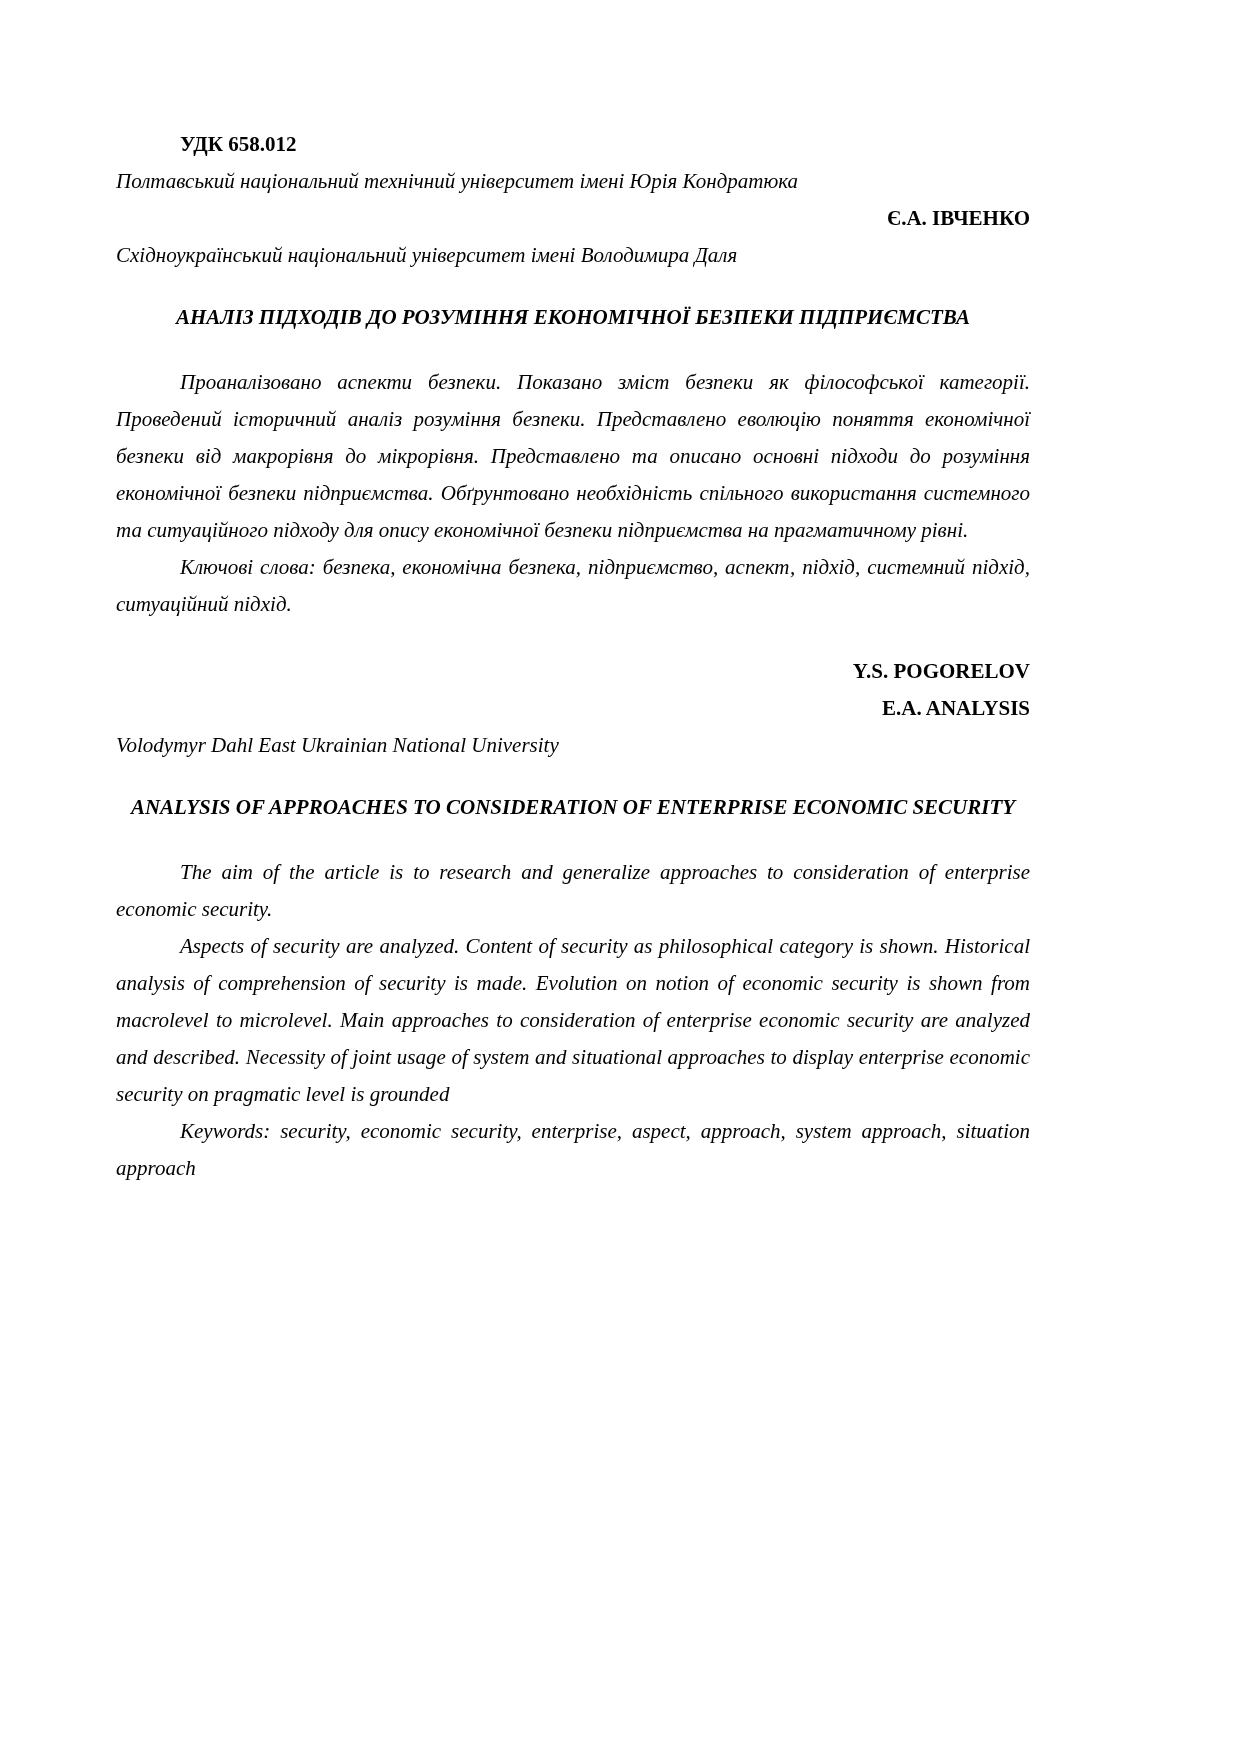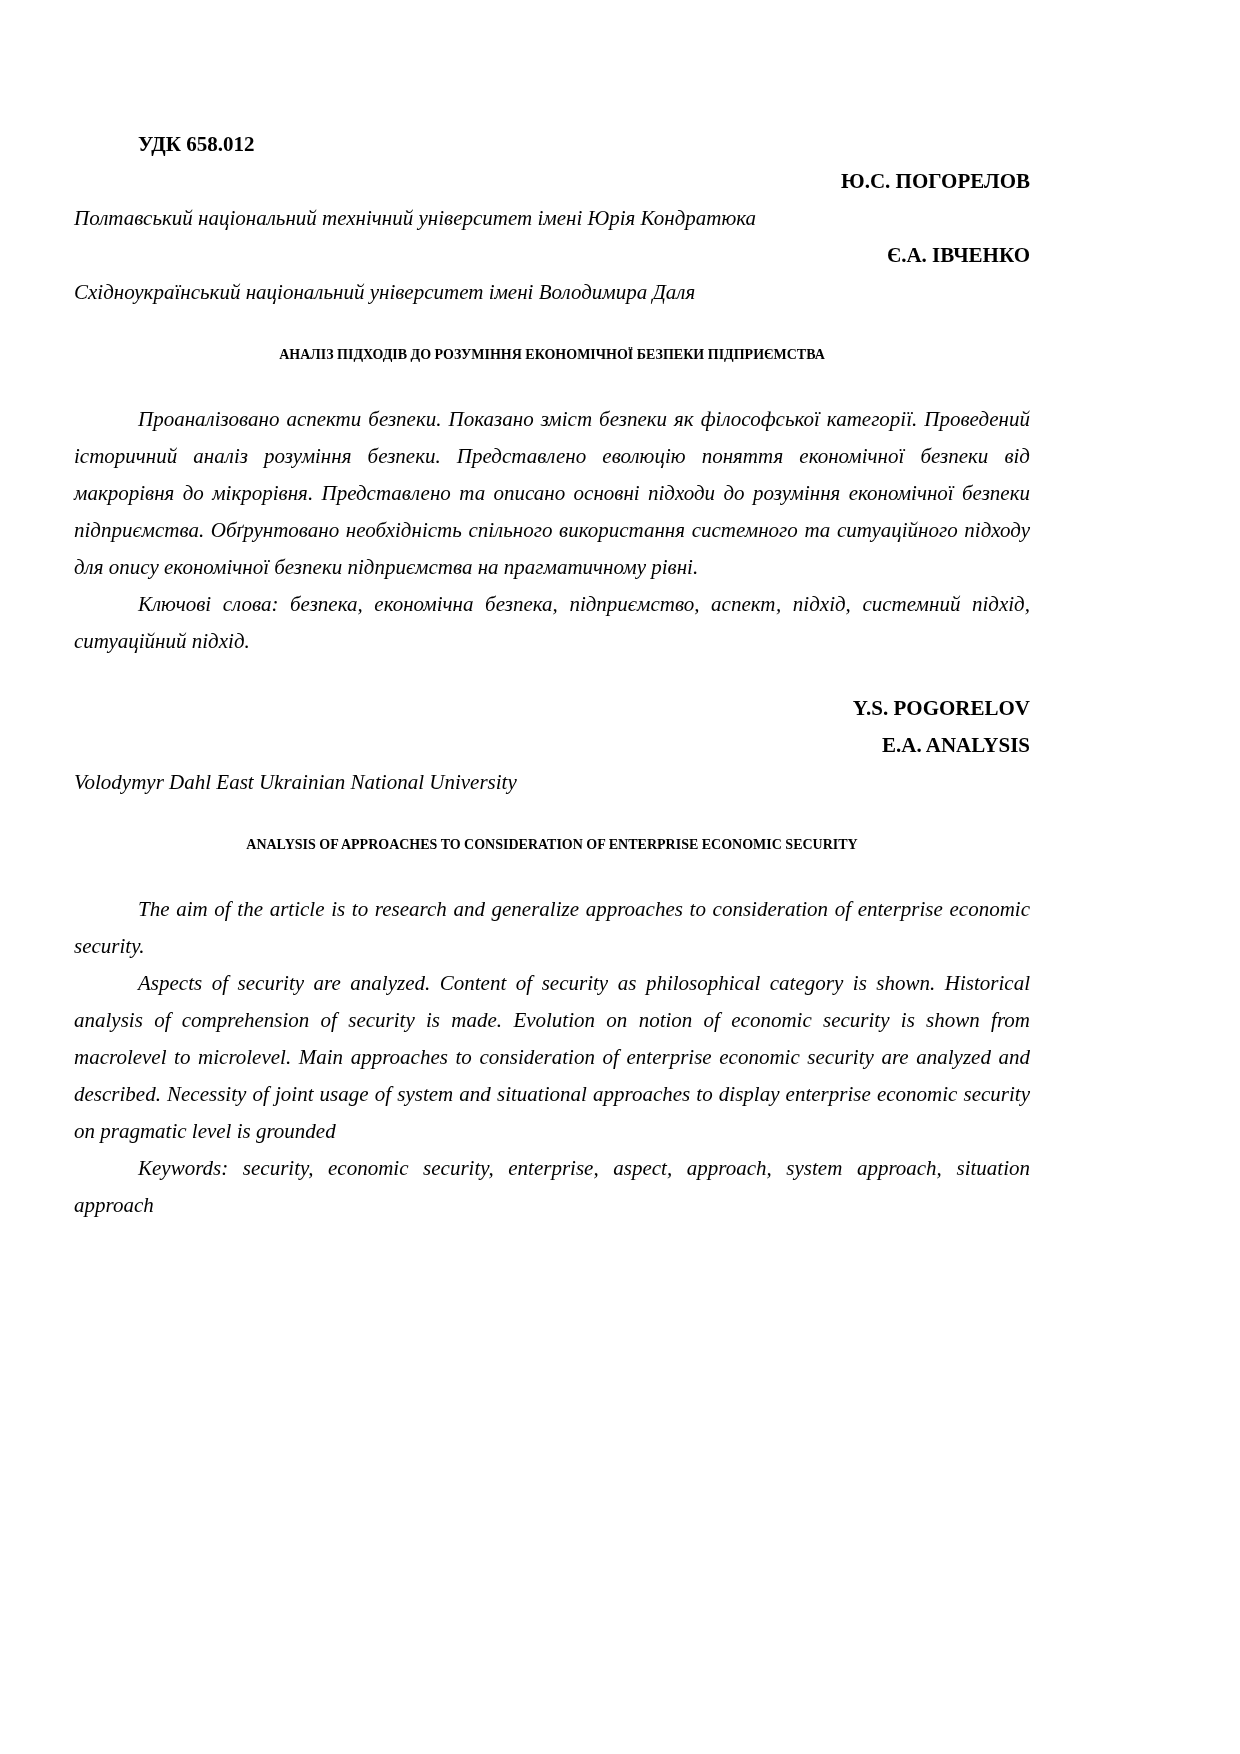"УДК 658.012" .page { padding: 126px 210px 60px 74px -> 126px 210px 60px 116px }
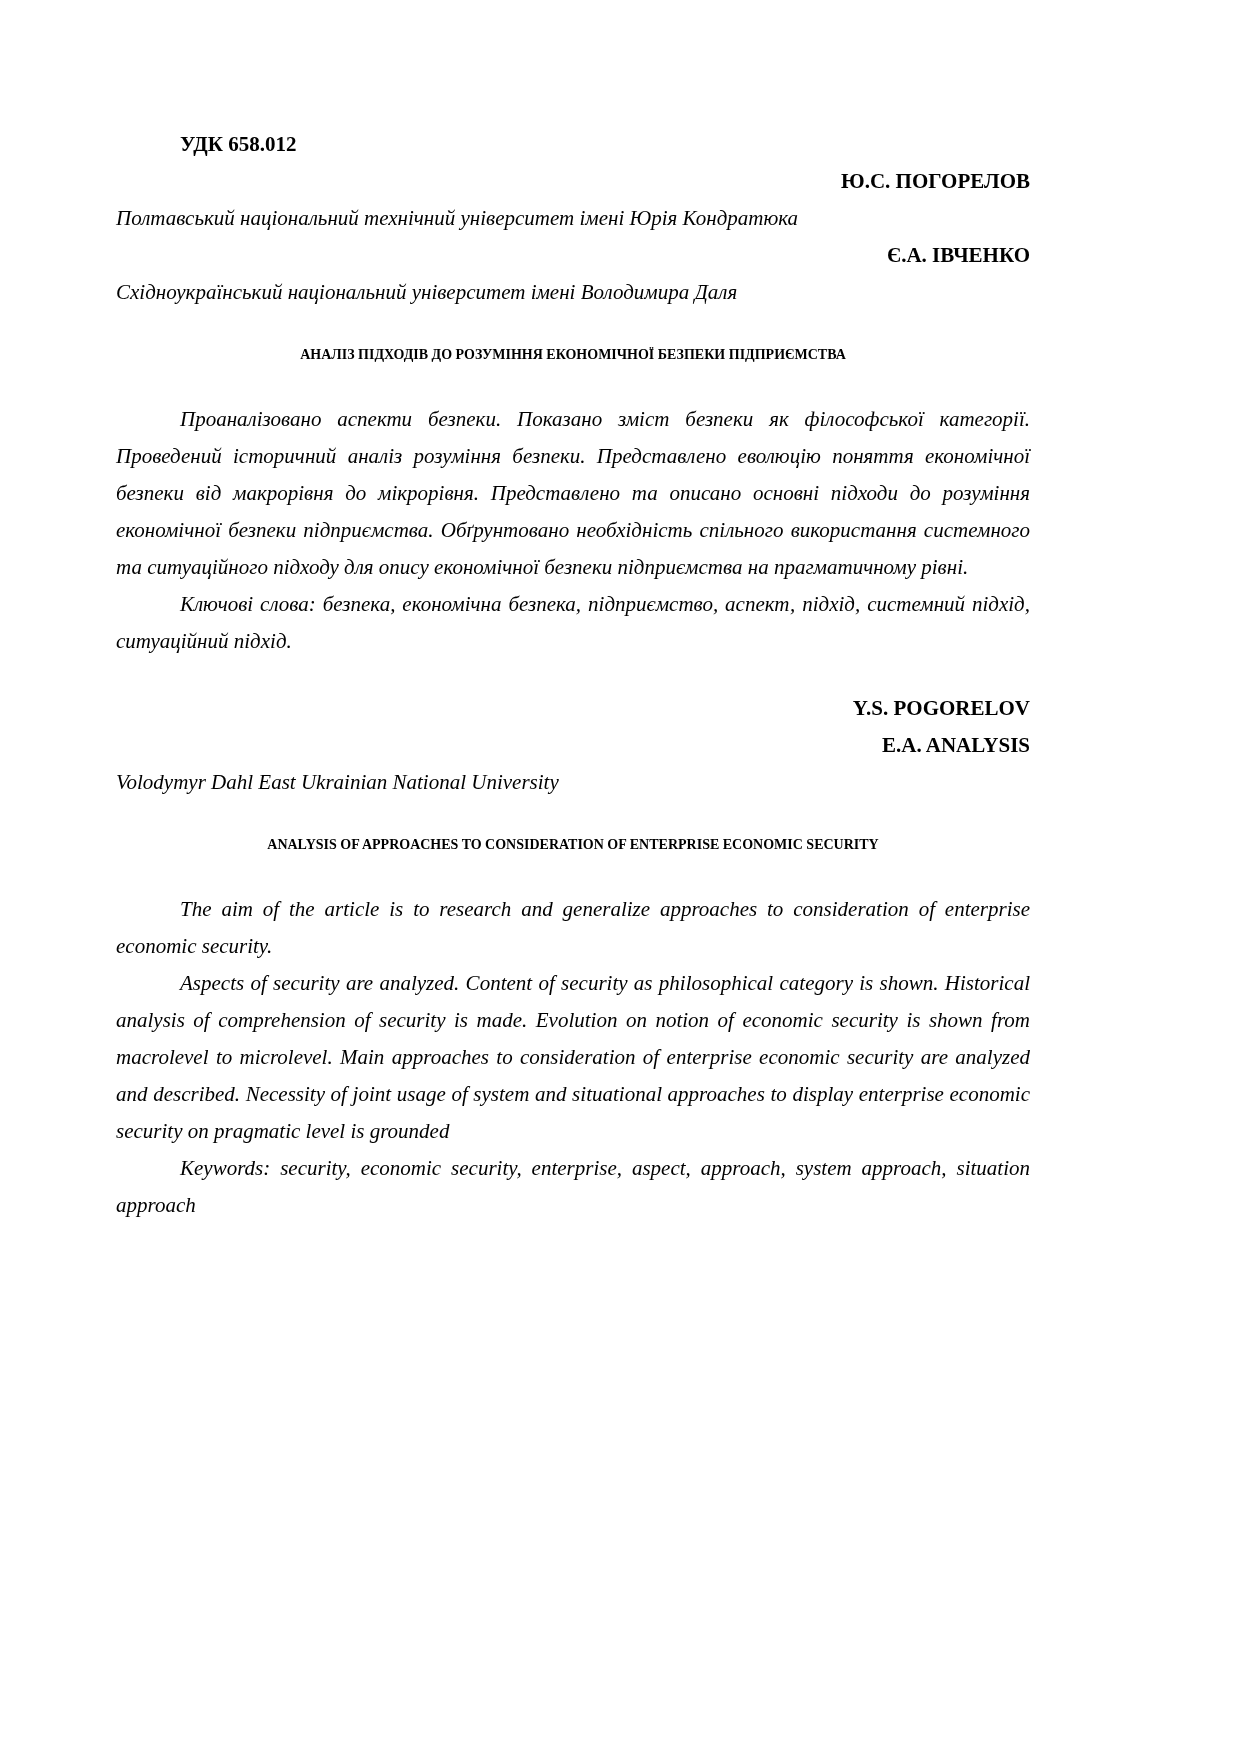"Ю.С. ПОГОРЕЛОВ" p.author-name { html: <p>Ю.С. ПОГОРЕЛОВ</p> -> none }
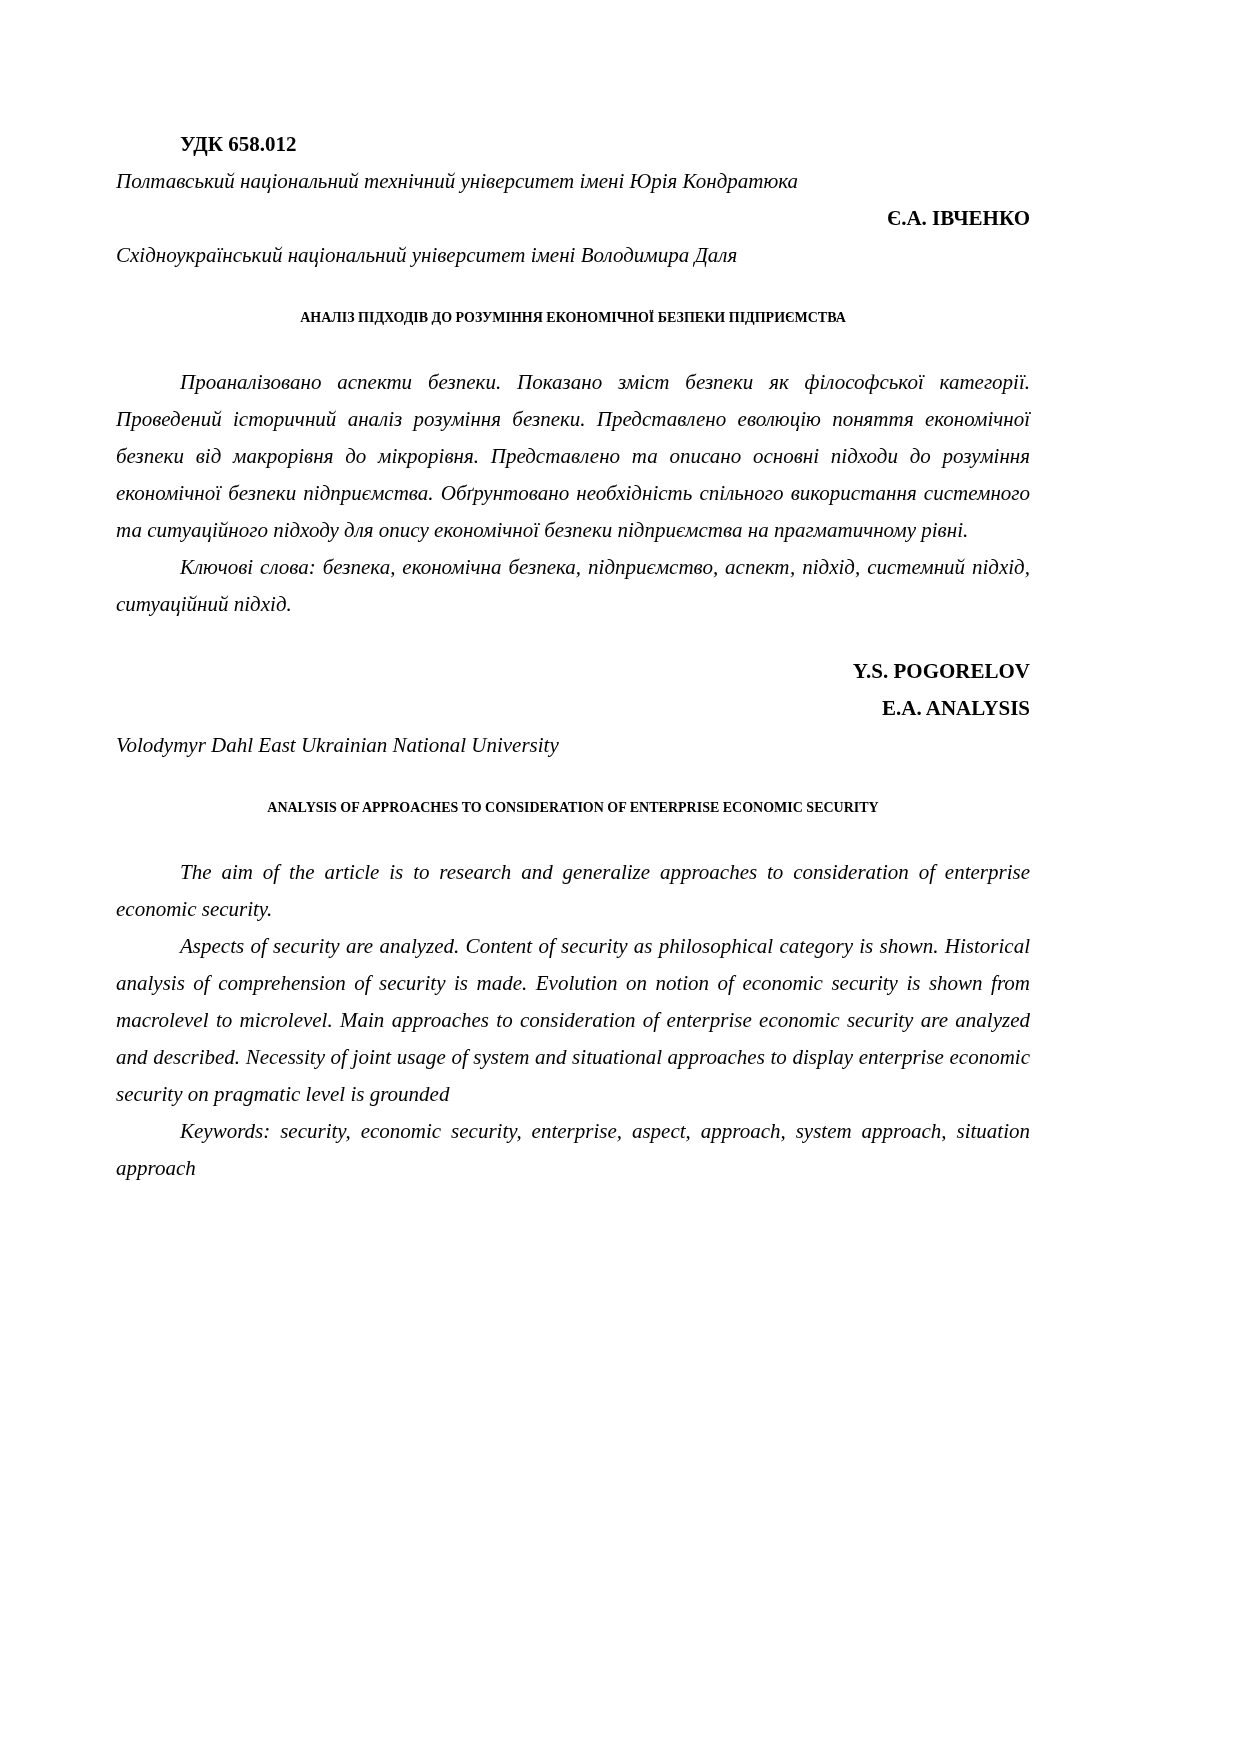"АНАЛІЗ ПІДХОДІВ ДО РОЗУМІННЯ ЕКОНОМІЧНОЇ" .doc-title { font-size: 14px -> 21px; font-style: none -> italic }
